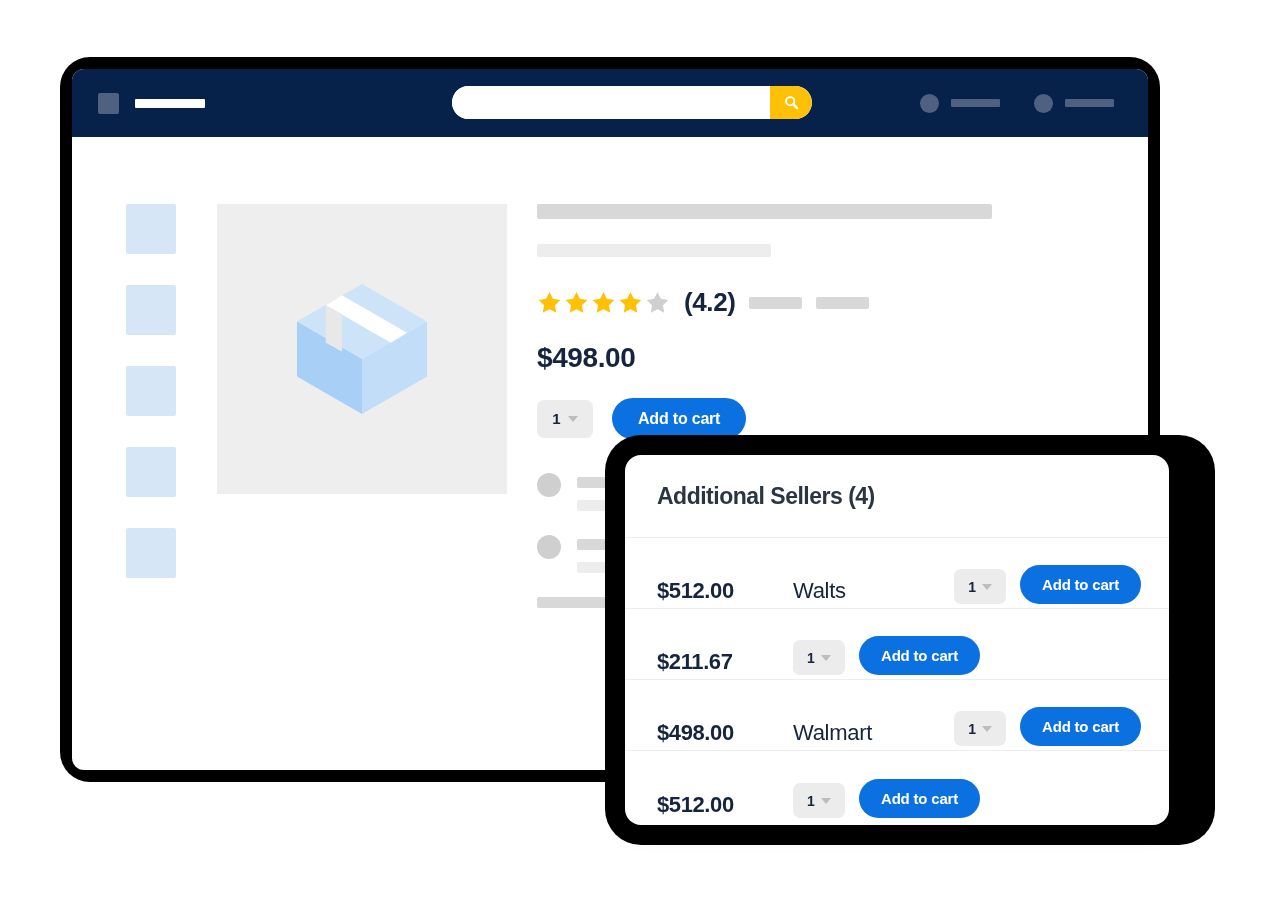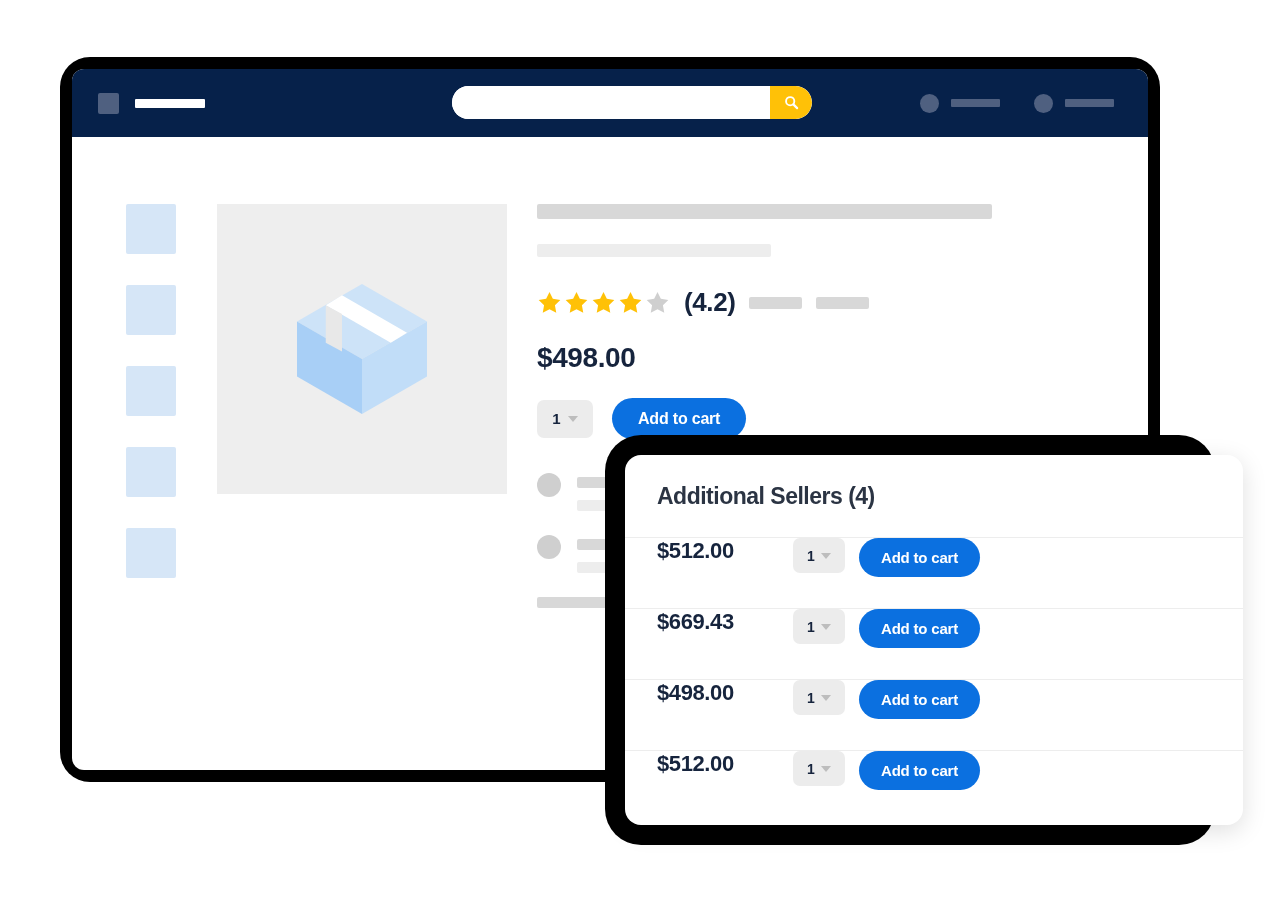"Additional Sellers (4)" .sellers-card { width: 618px -> 544px }
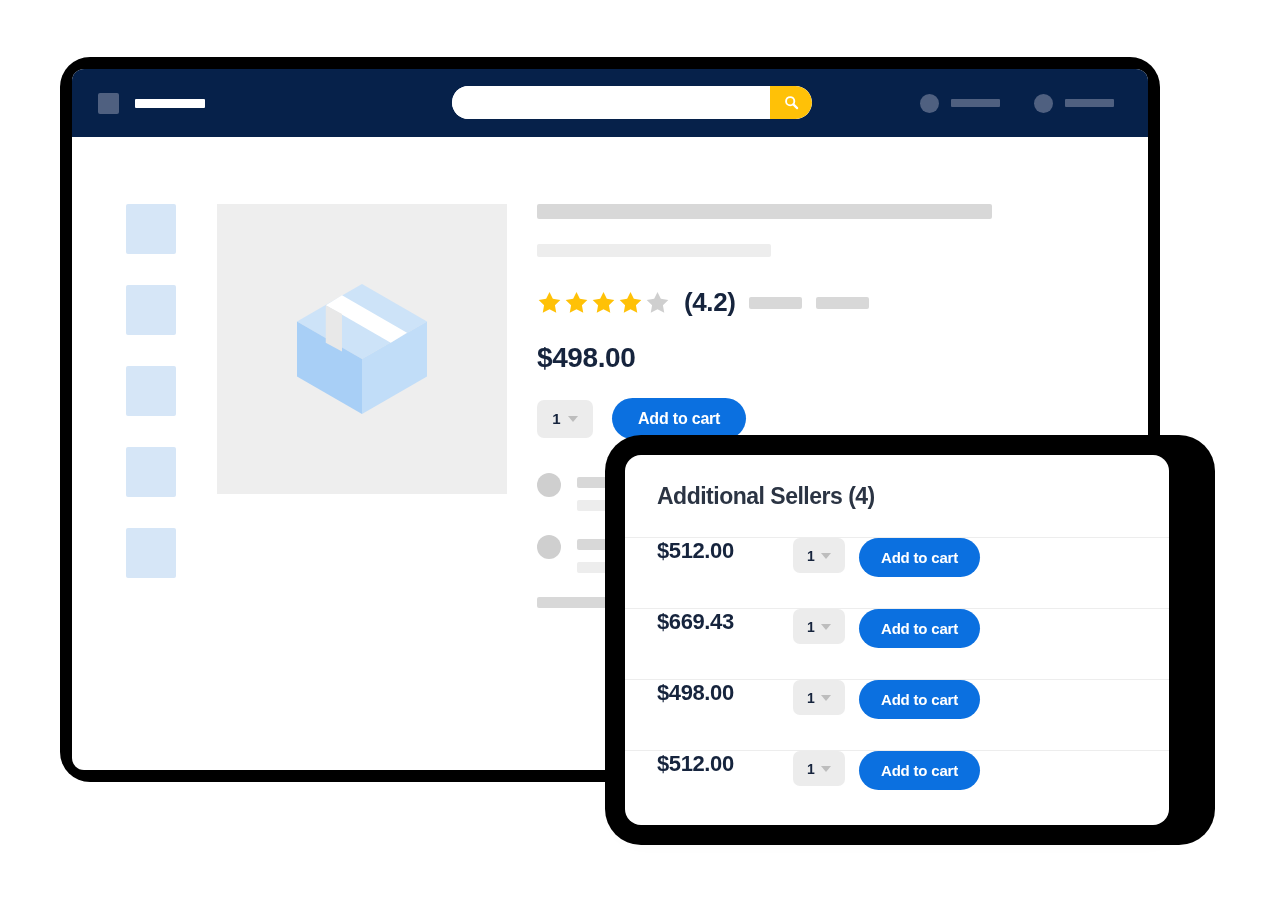"$512.00" .seller-row { align-items: flex-start -> flex-end }
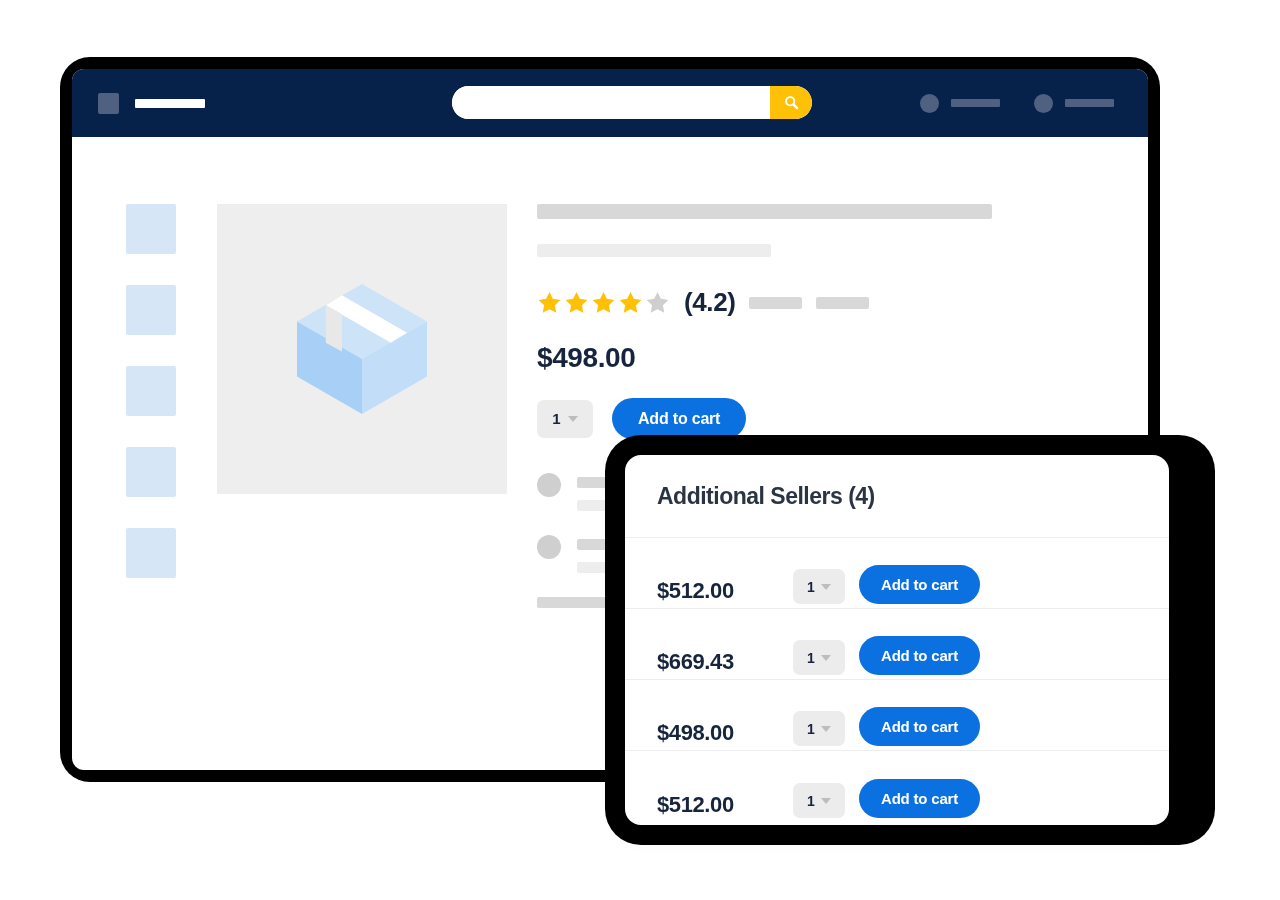"Walts" div.seller-name { html: none -> <div>Walts</div> }
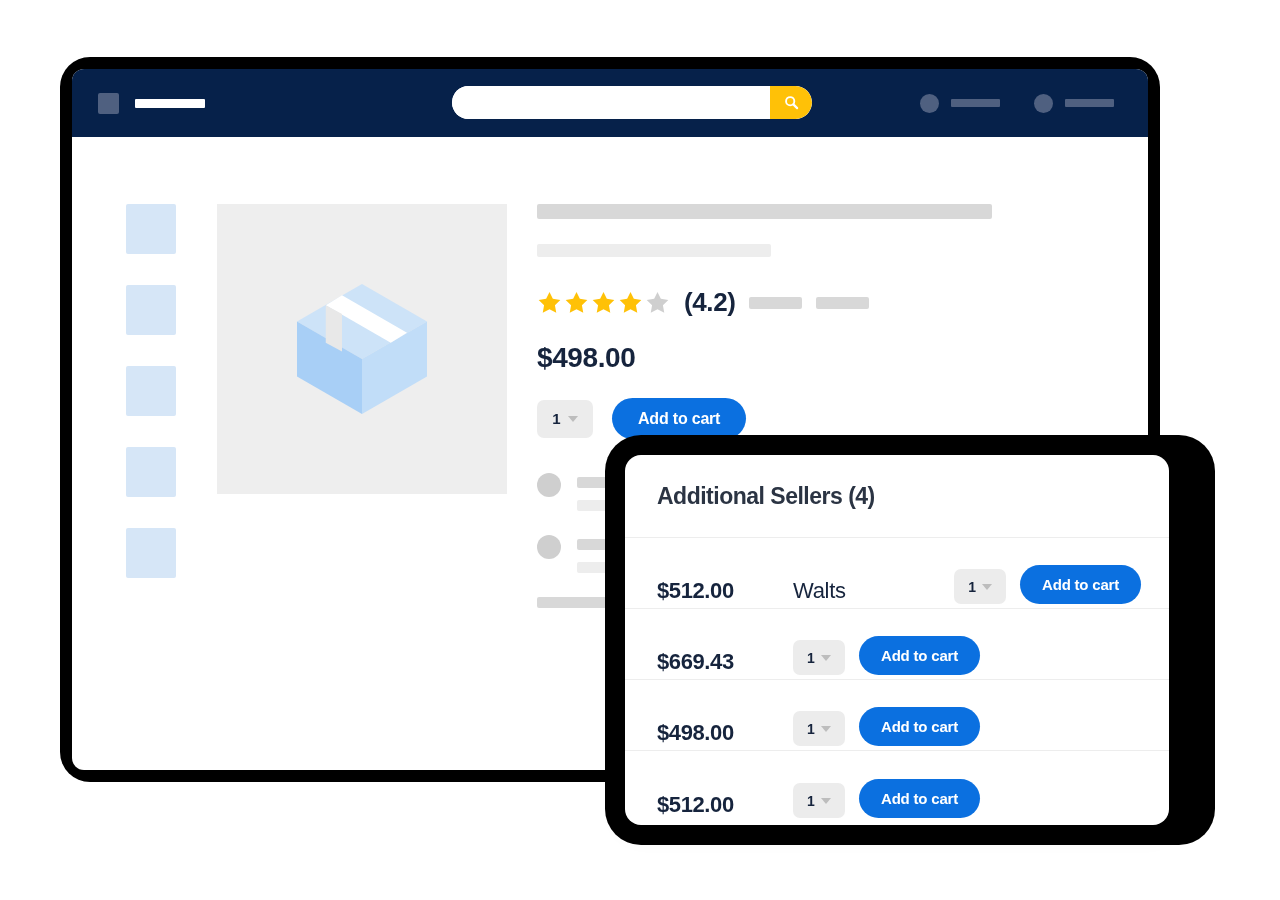"$669.43" div.seller-price { text: $669.43 -> $211.67 }
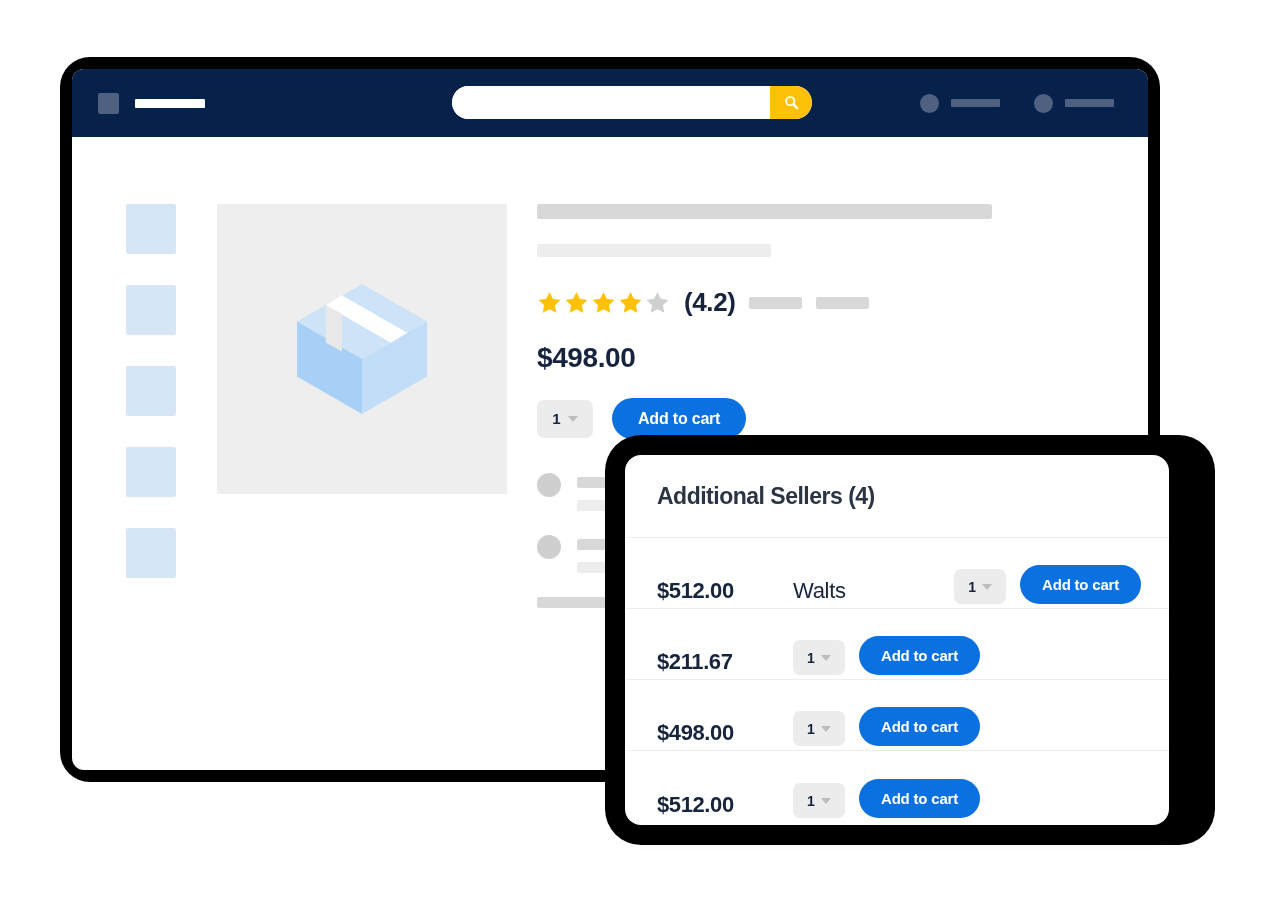"Walmart" div.seller-name { html: none -> <div>Walmart</div> }
